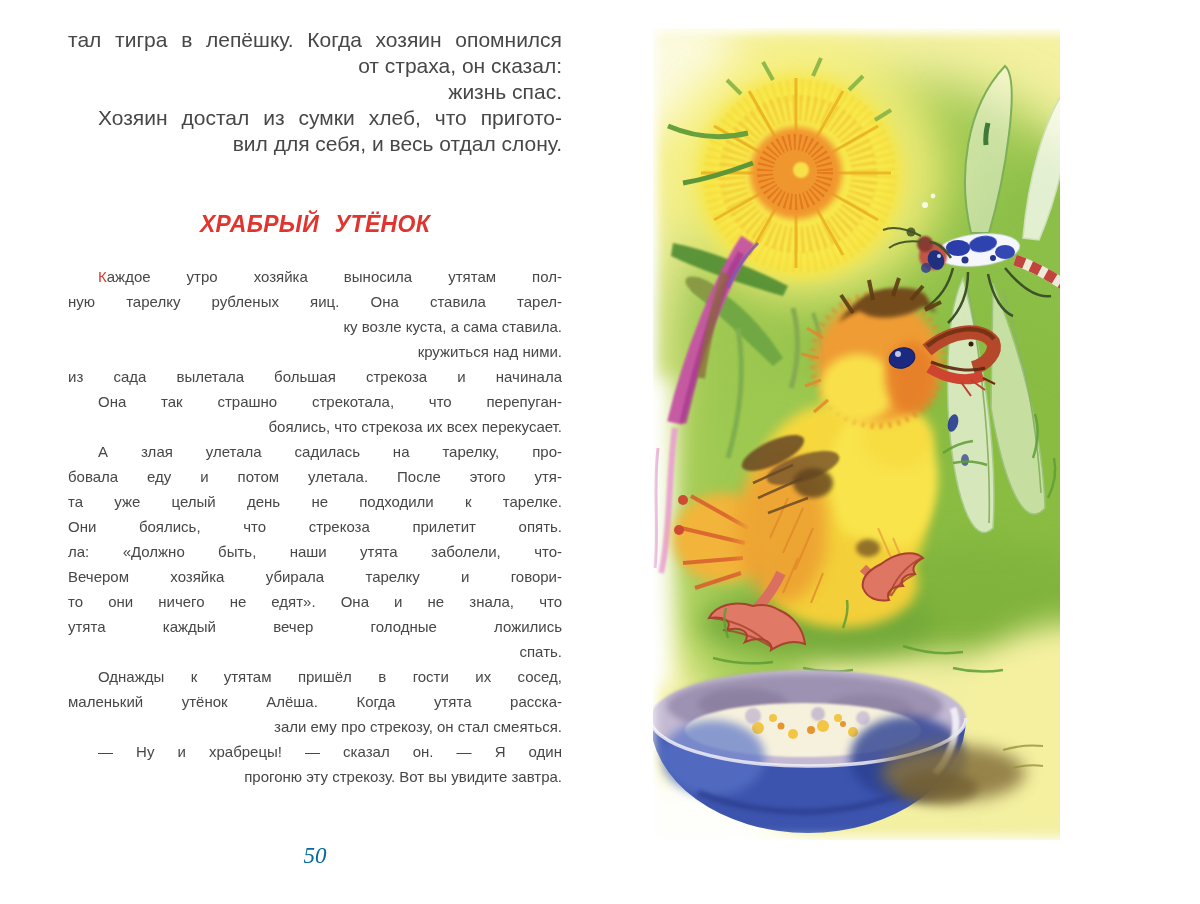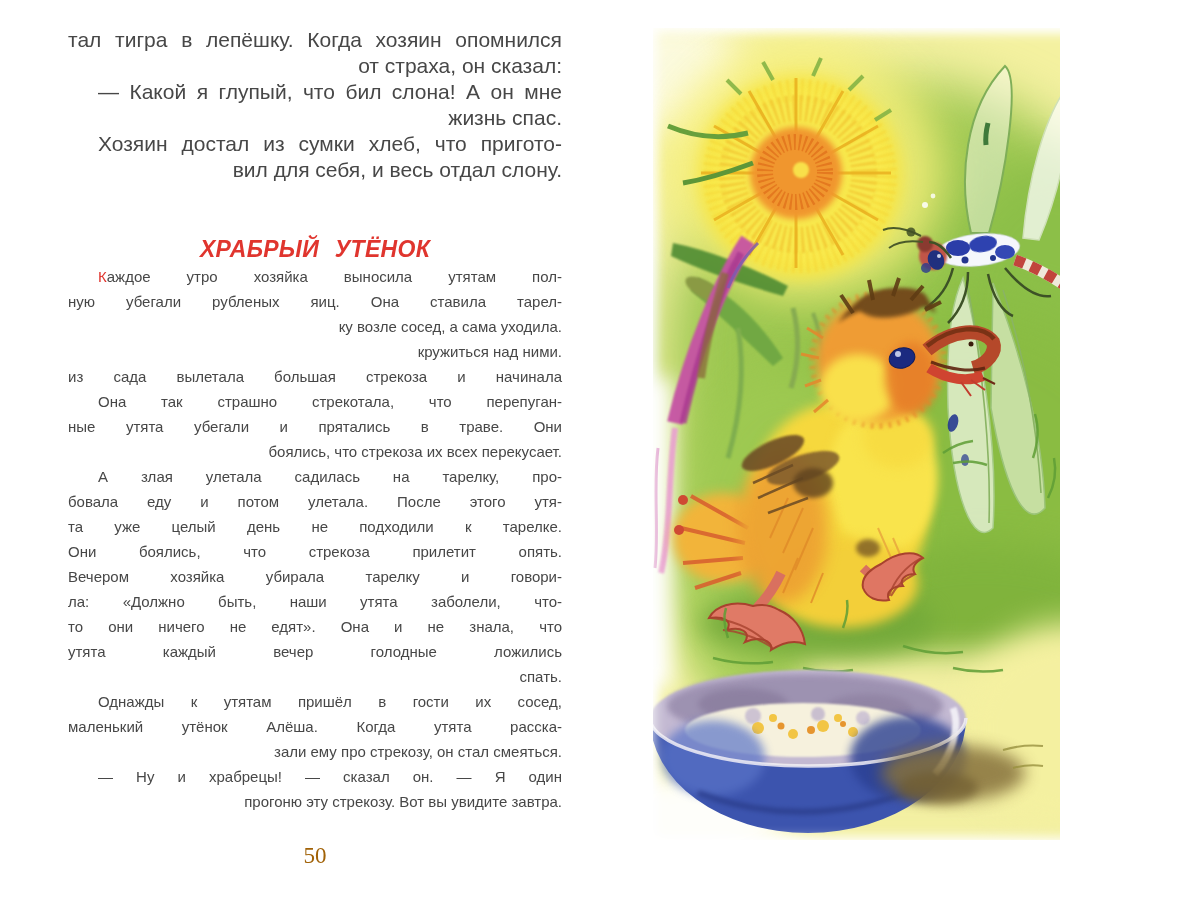"— Какой я глупый, что" div.ln { html: <div>— Какой я глупый, что бил слона! А он мне</div> -> none }
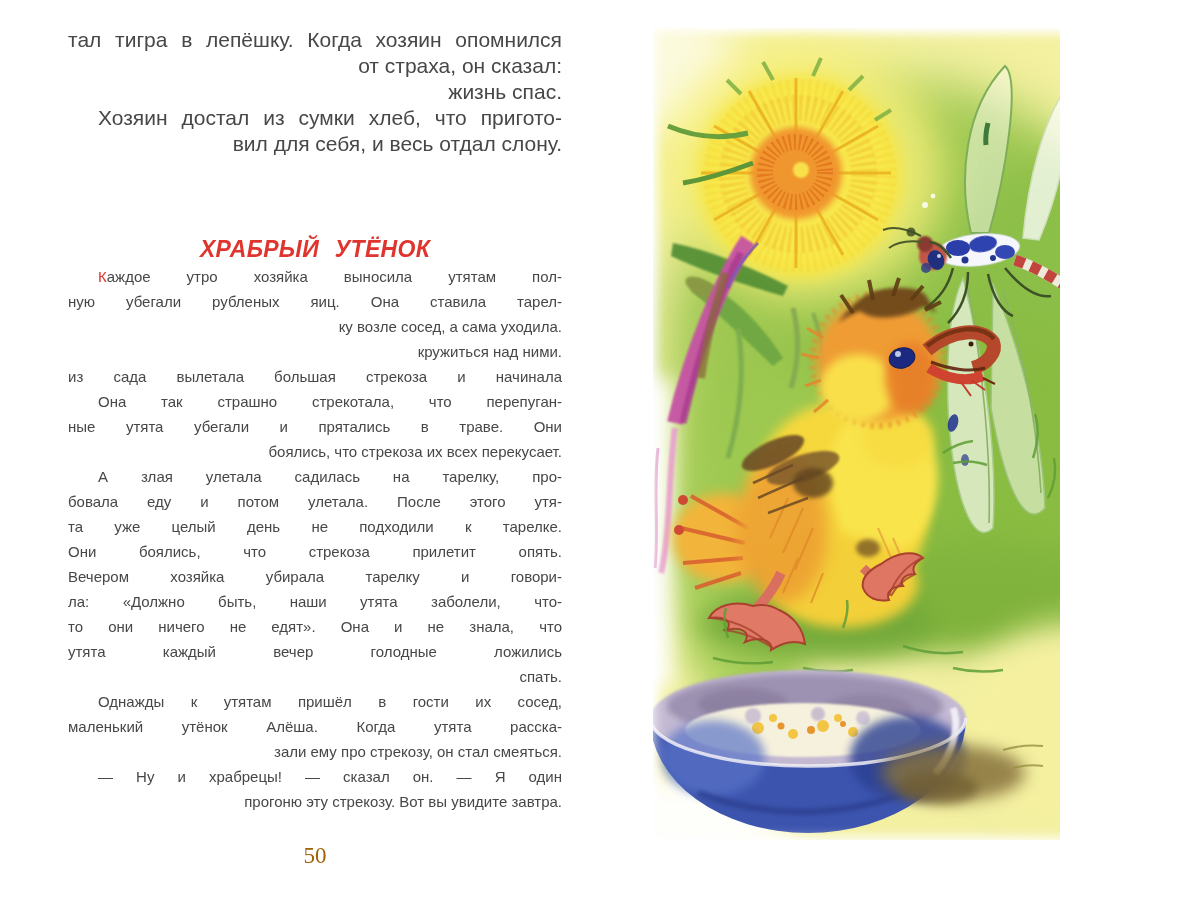"ХРАБРЫЙ УТЁНОК" #title { top: 236px -> 211px }
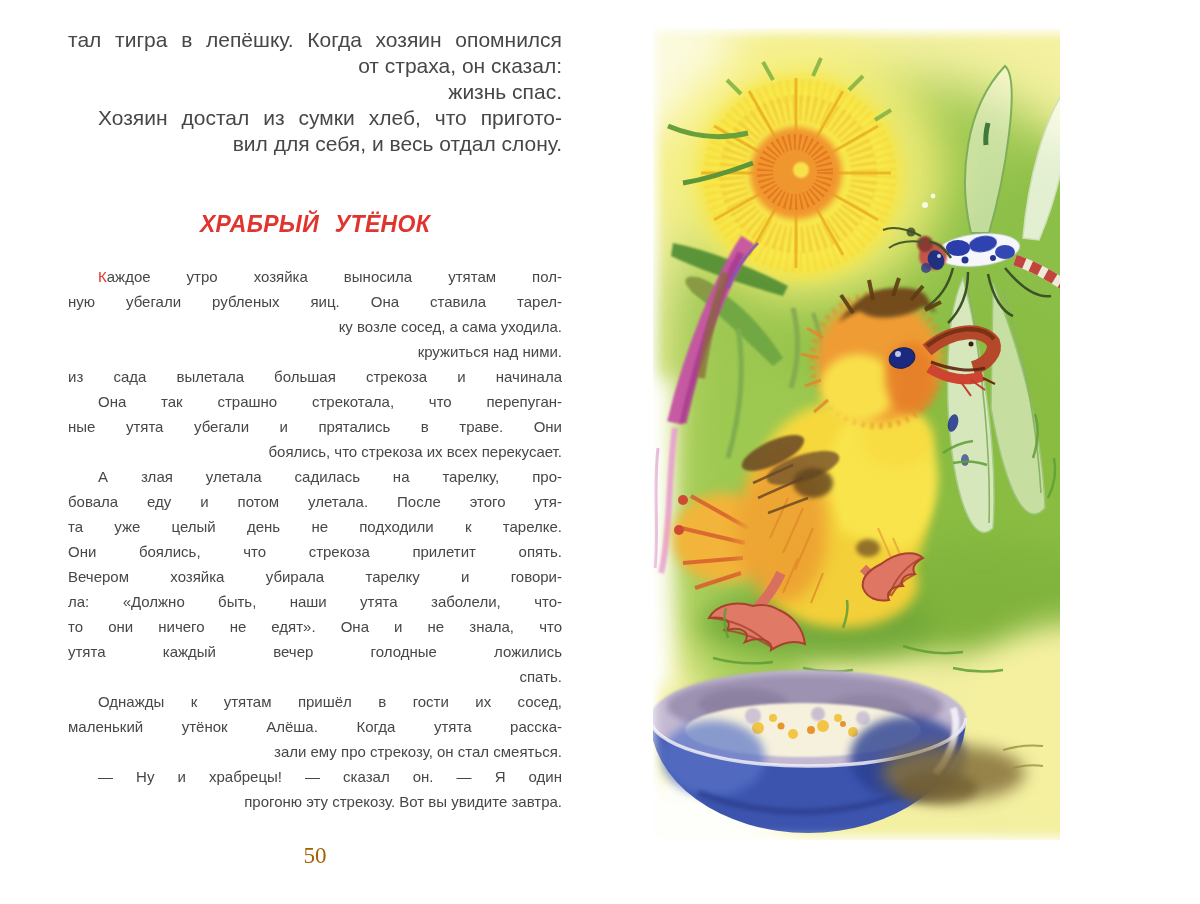"ную убегали рубленых яиц. Она" div.ln { text: убегали -> тарелку }
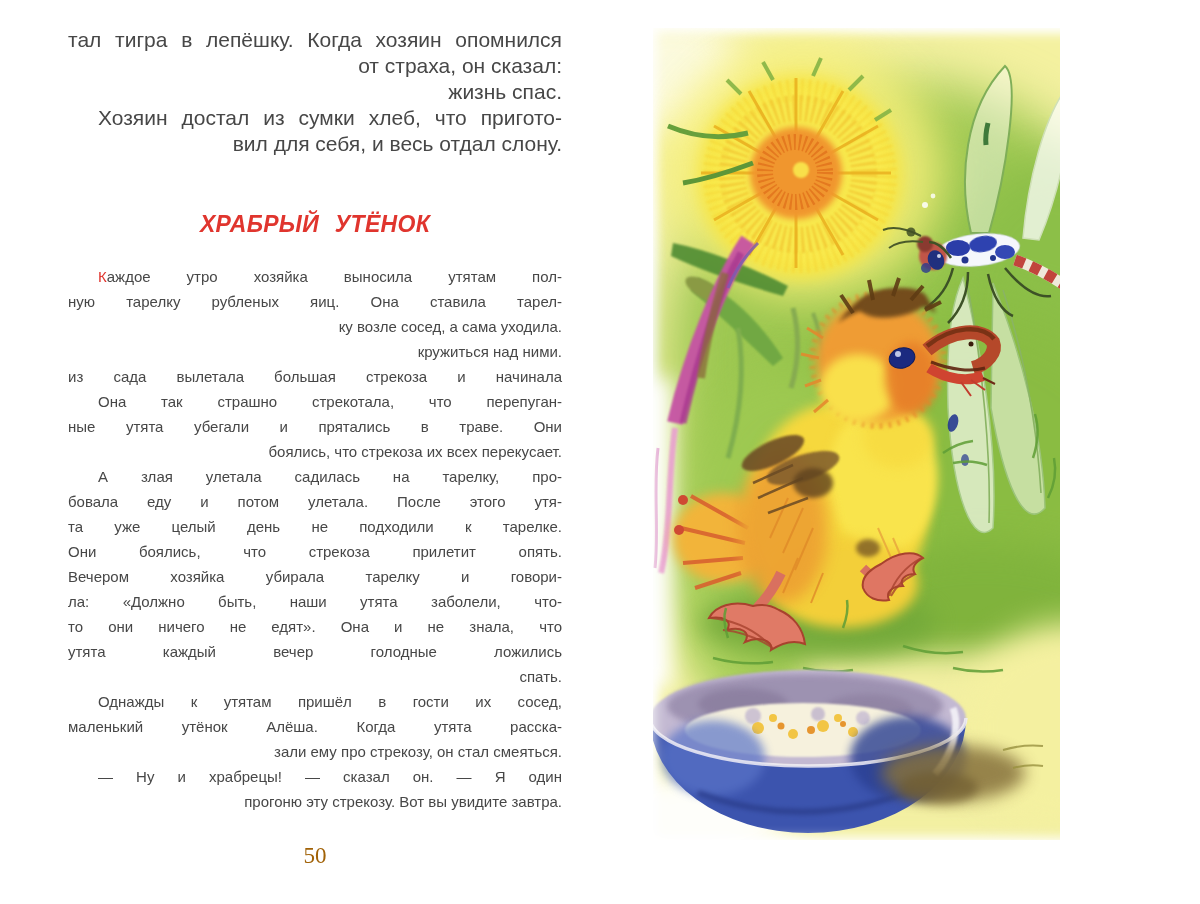"ку возле сосед, а сама" div.ln { text: сосед, а сама уходила -> куста, а сама ставила }
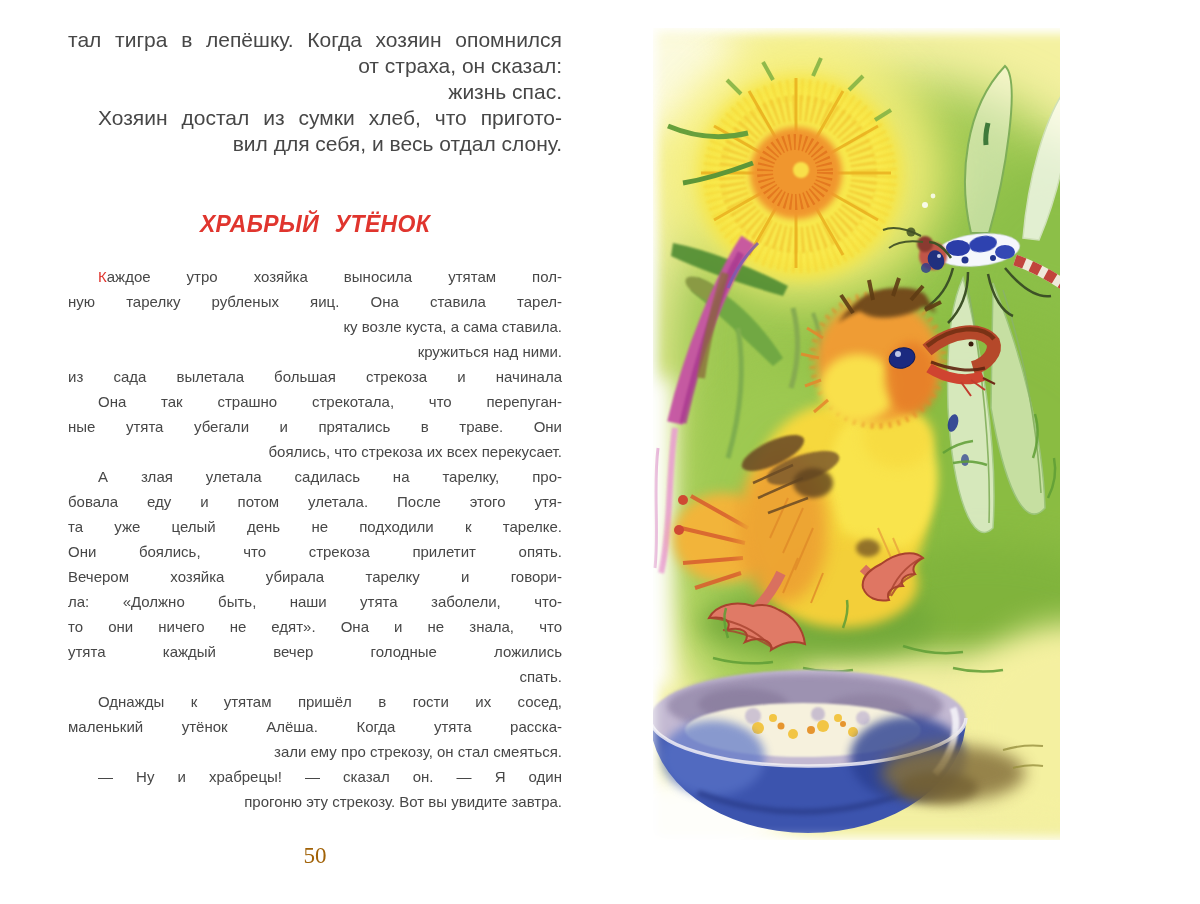"ные утята убегали и прятались" div.ln { html: <div>ные утята убегали и прятались в траве. Они</div> -> none }
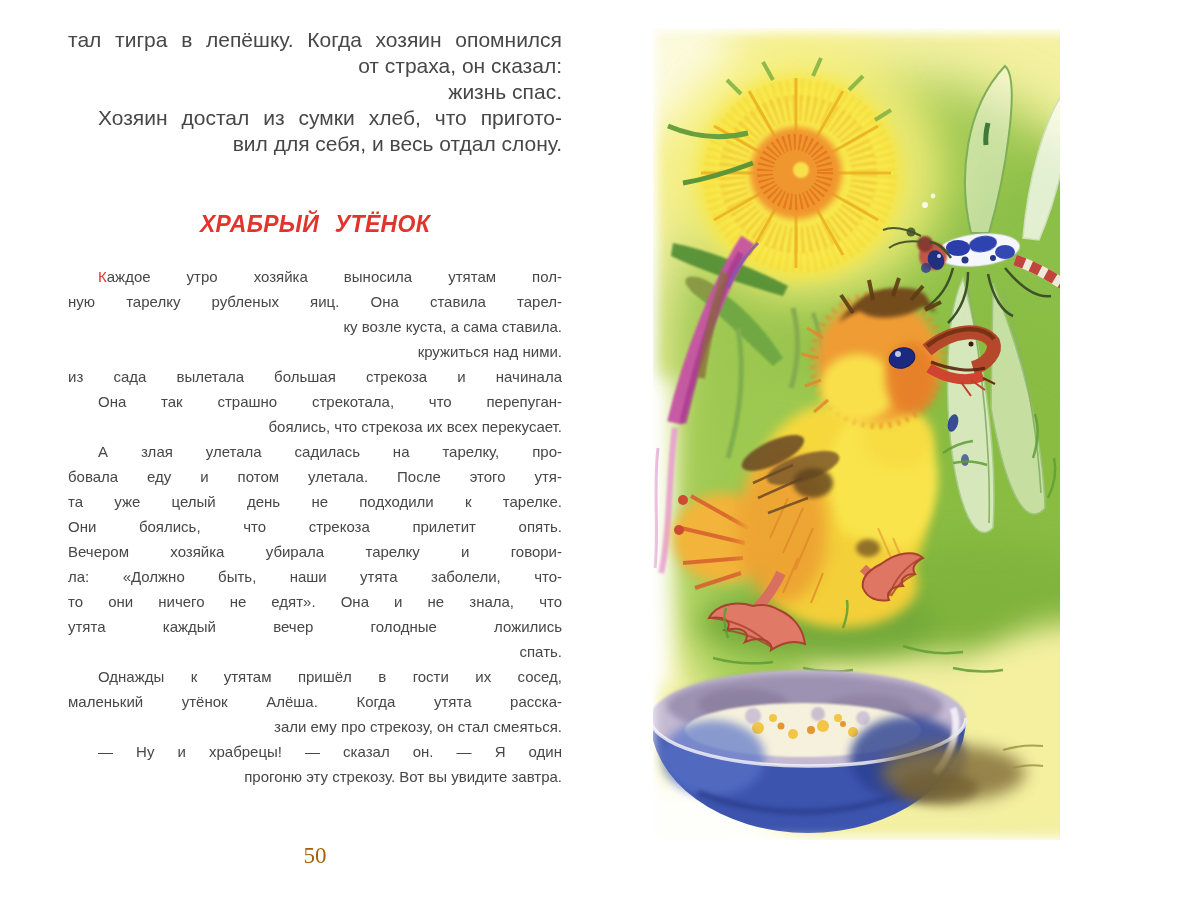"Вечером хозяйка убирала тарелку и" div.ln { order: before "ла: «Должно быть, наши утята" -> after "ла: «Должно быть, наши утята" }
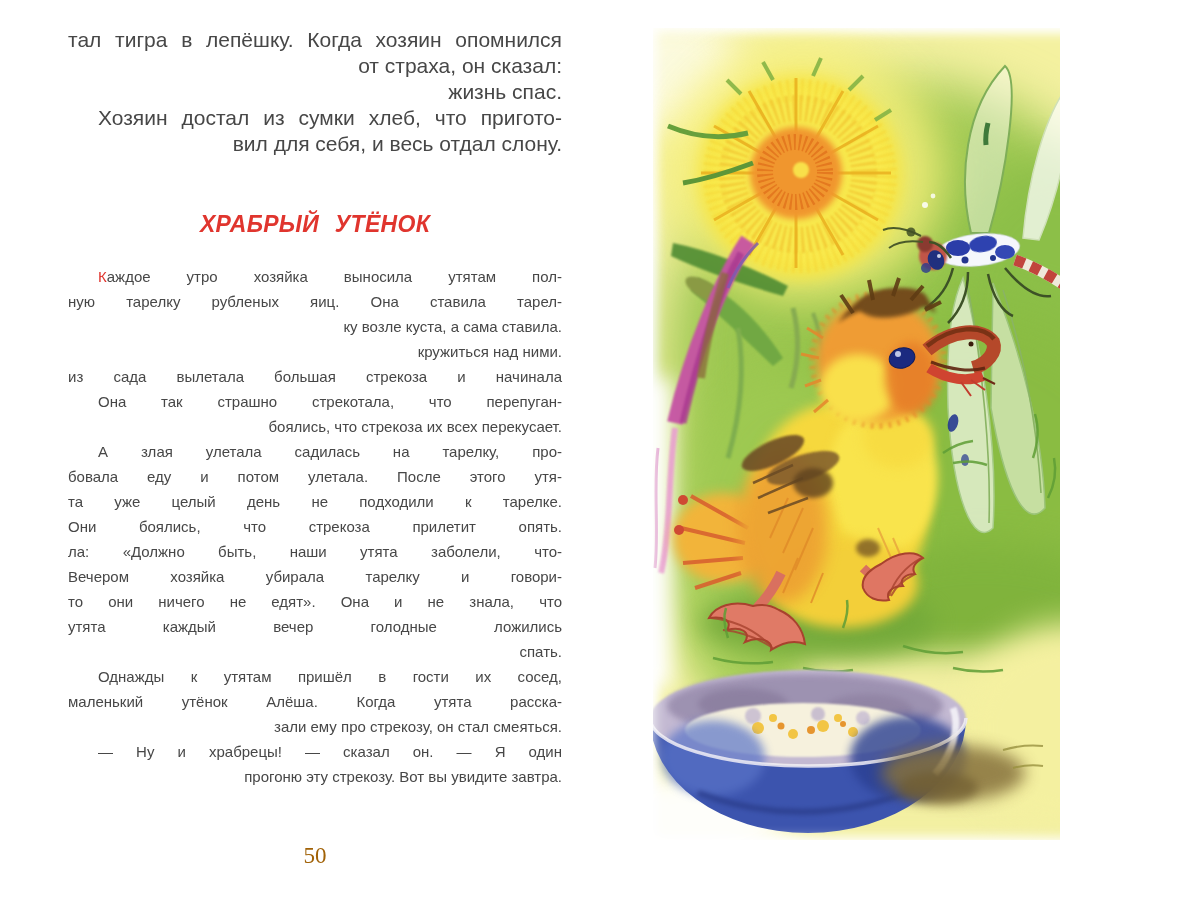"50" #pagenum { color: #a16207 -> #0369a1; font-style: none -> italic }
